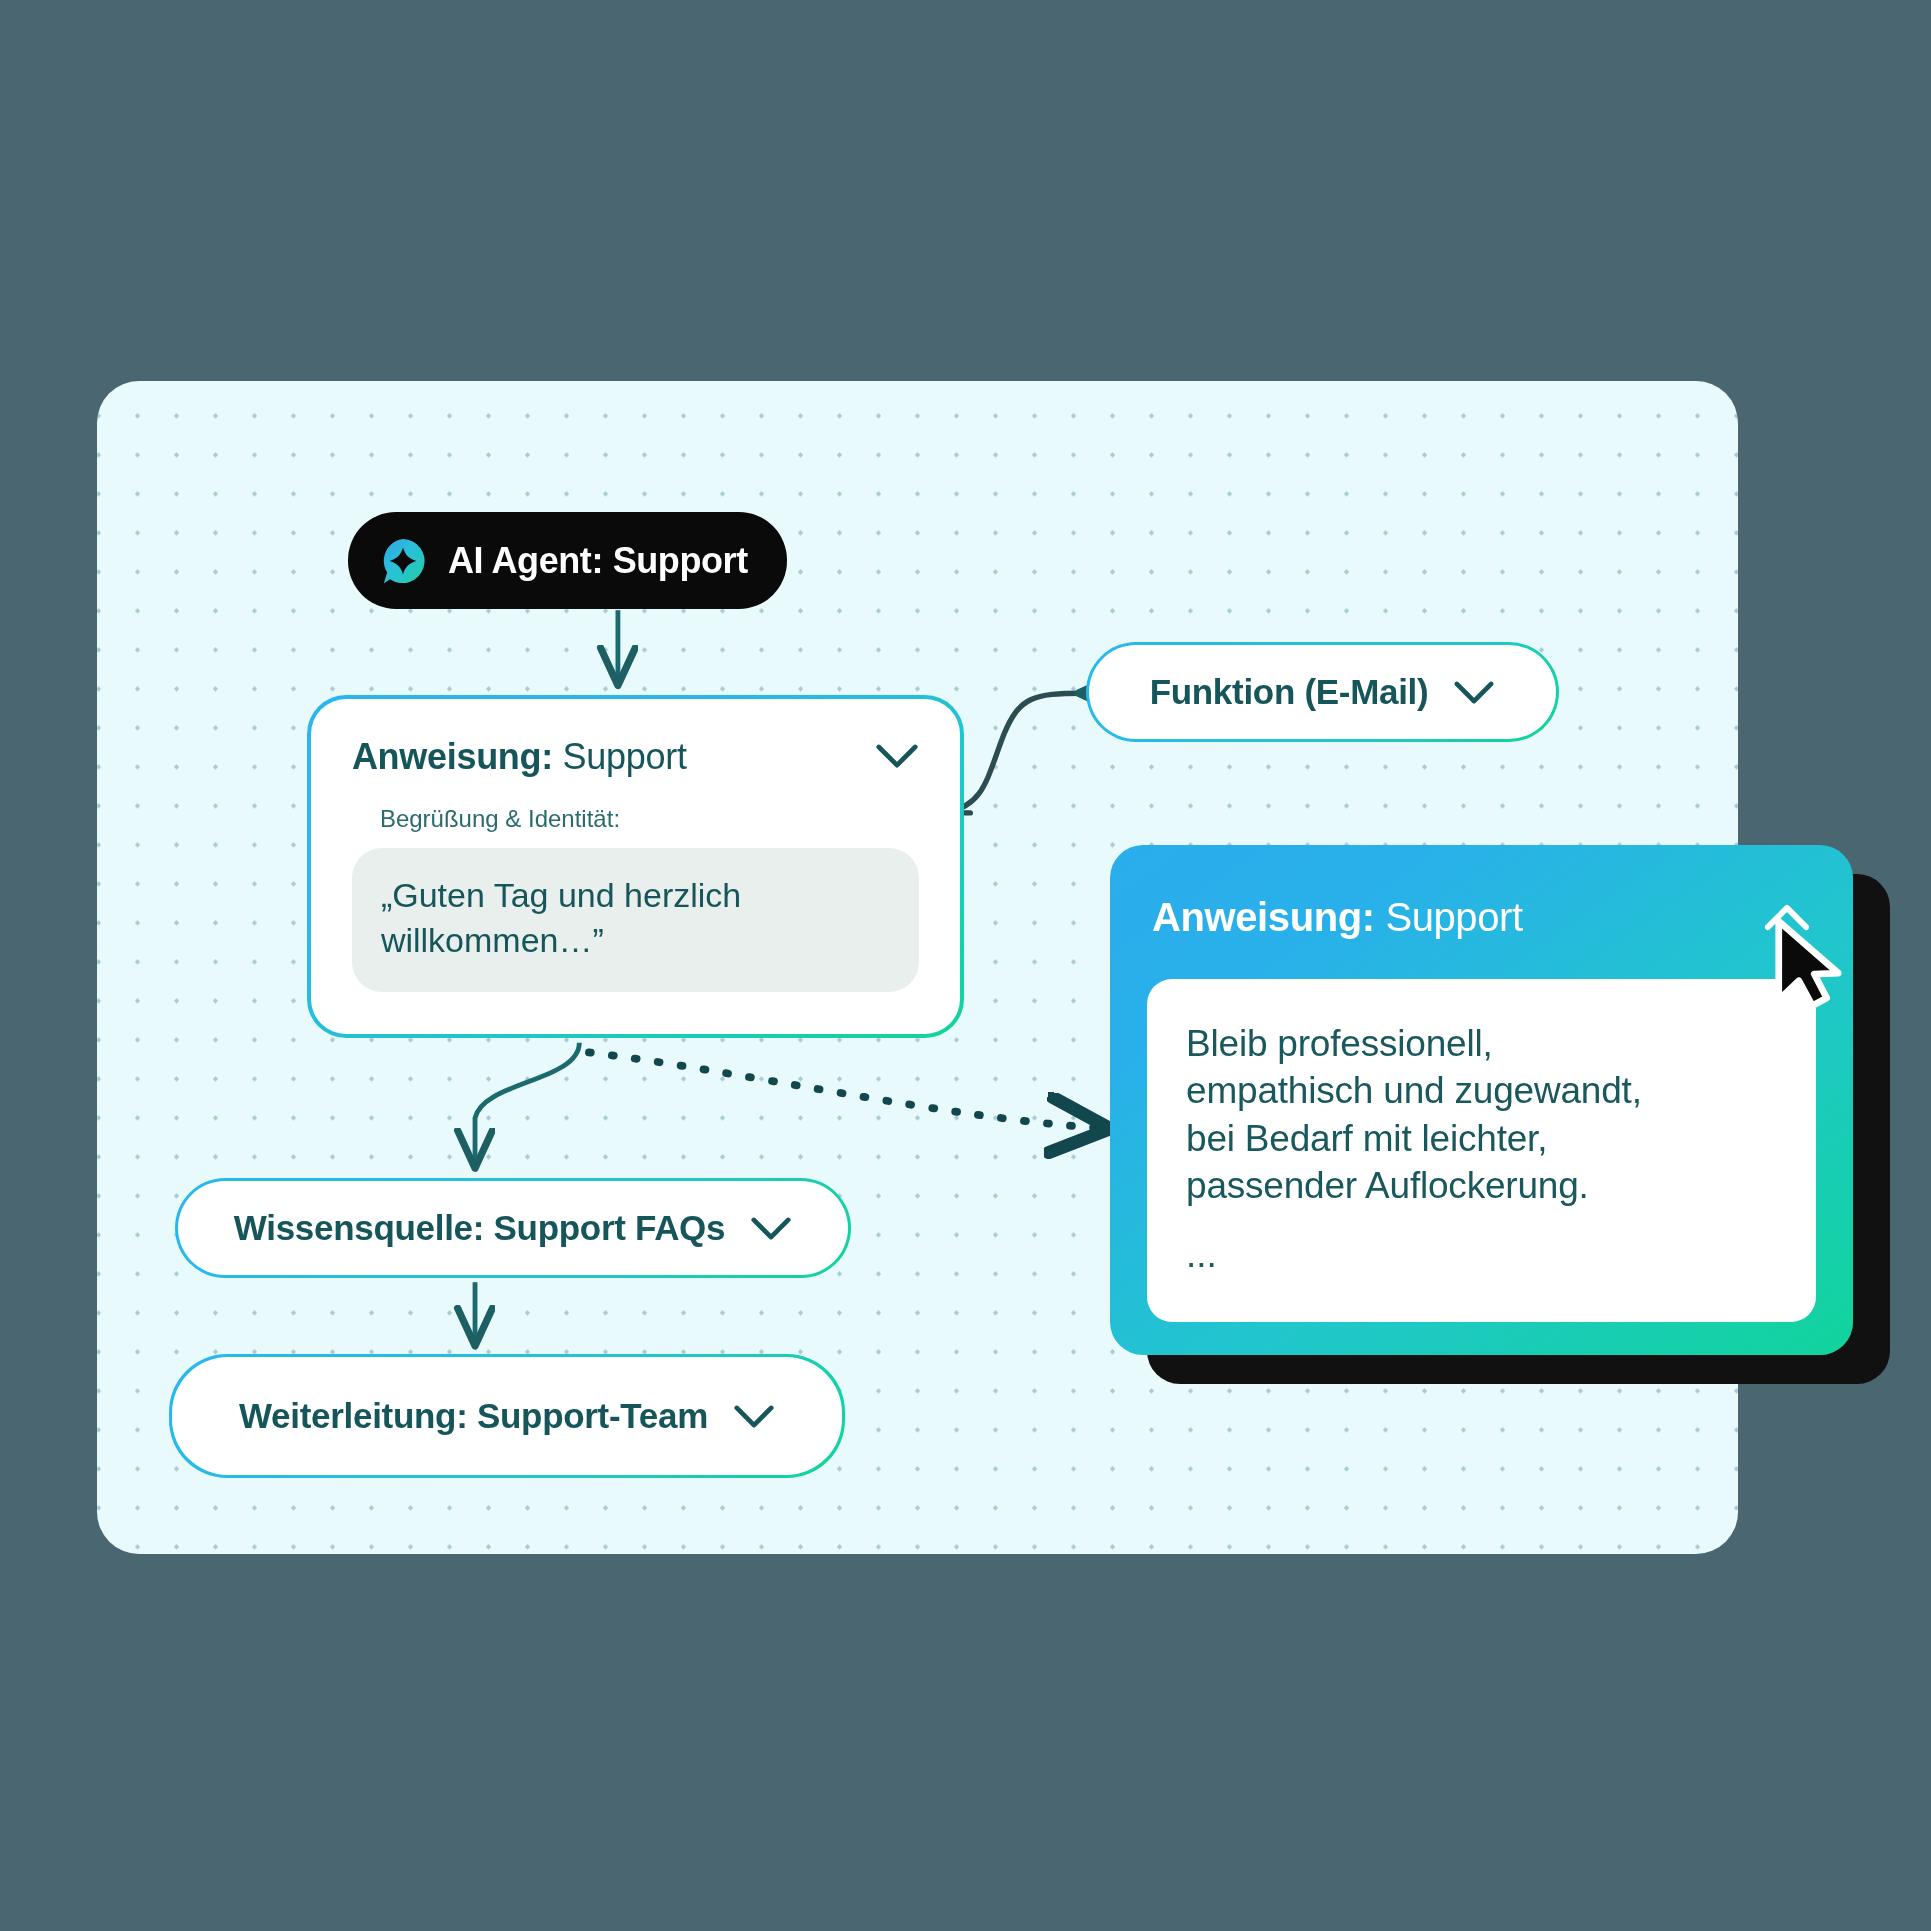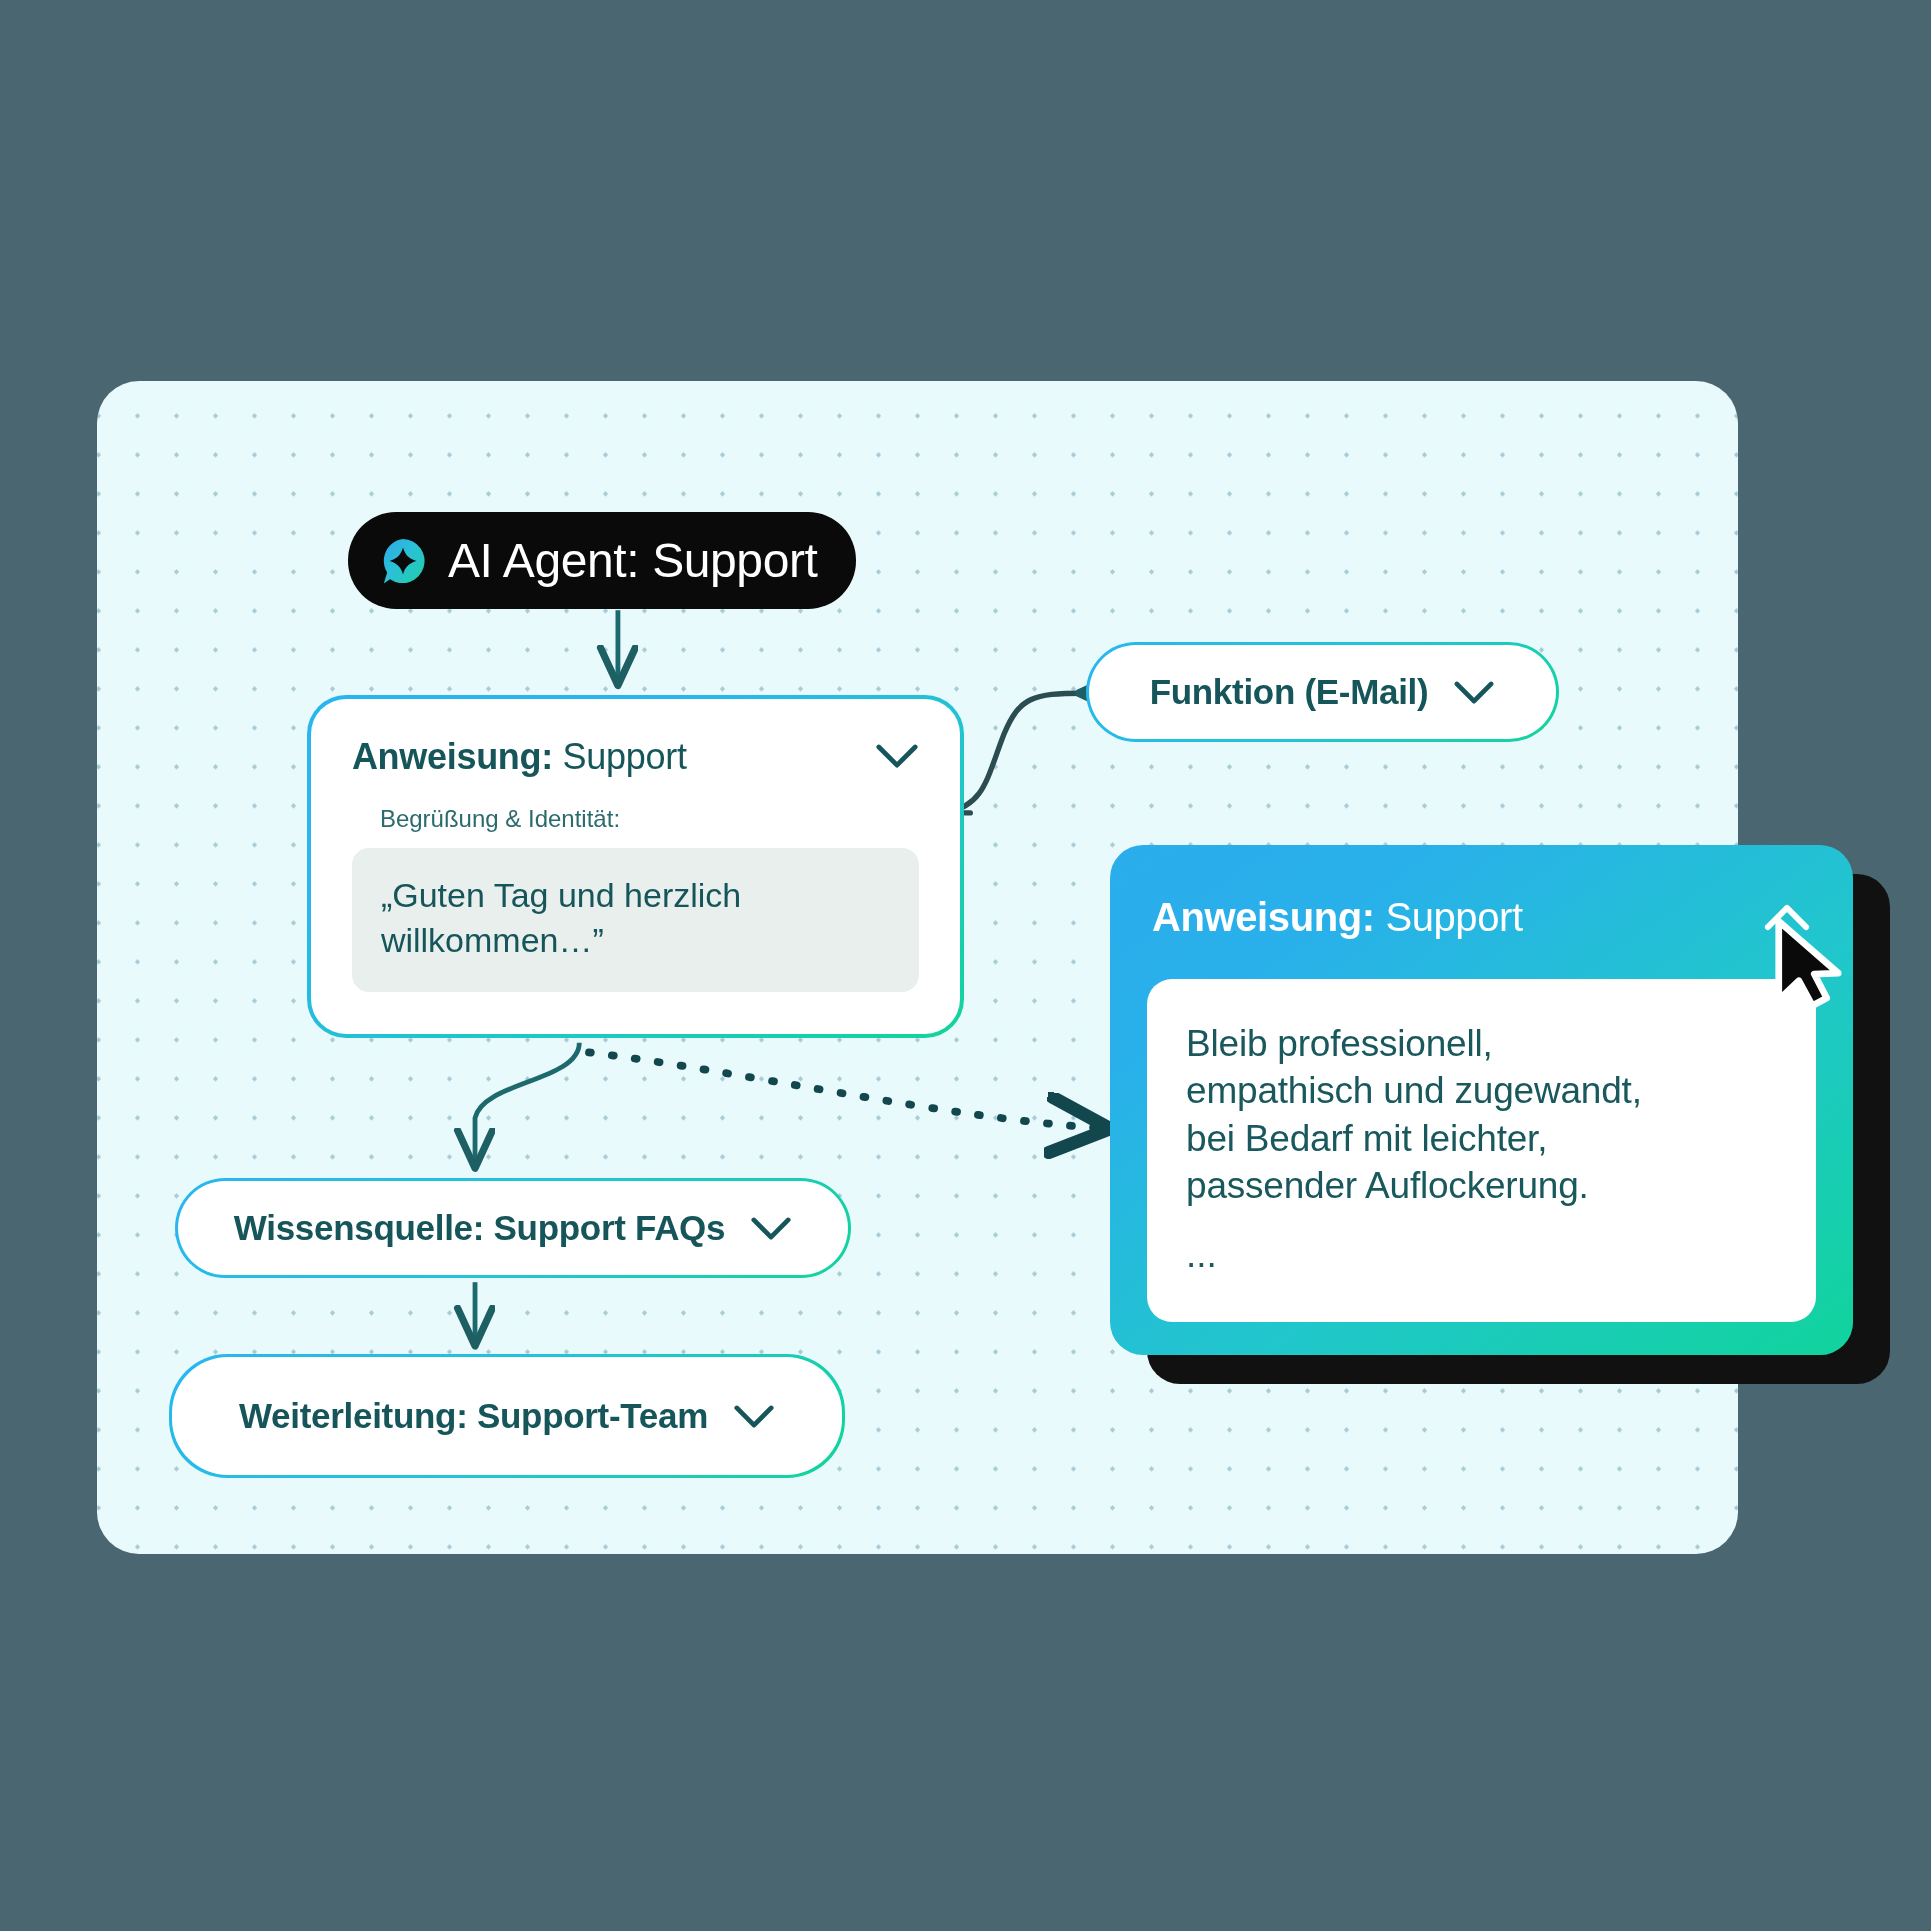"AI Agent: Support" #agent-badge .label { font-size: 48px -> 36px; font-weight: normal -> bold }
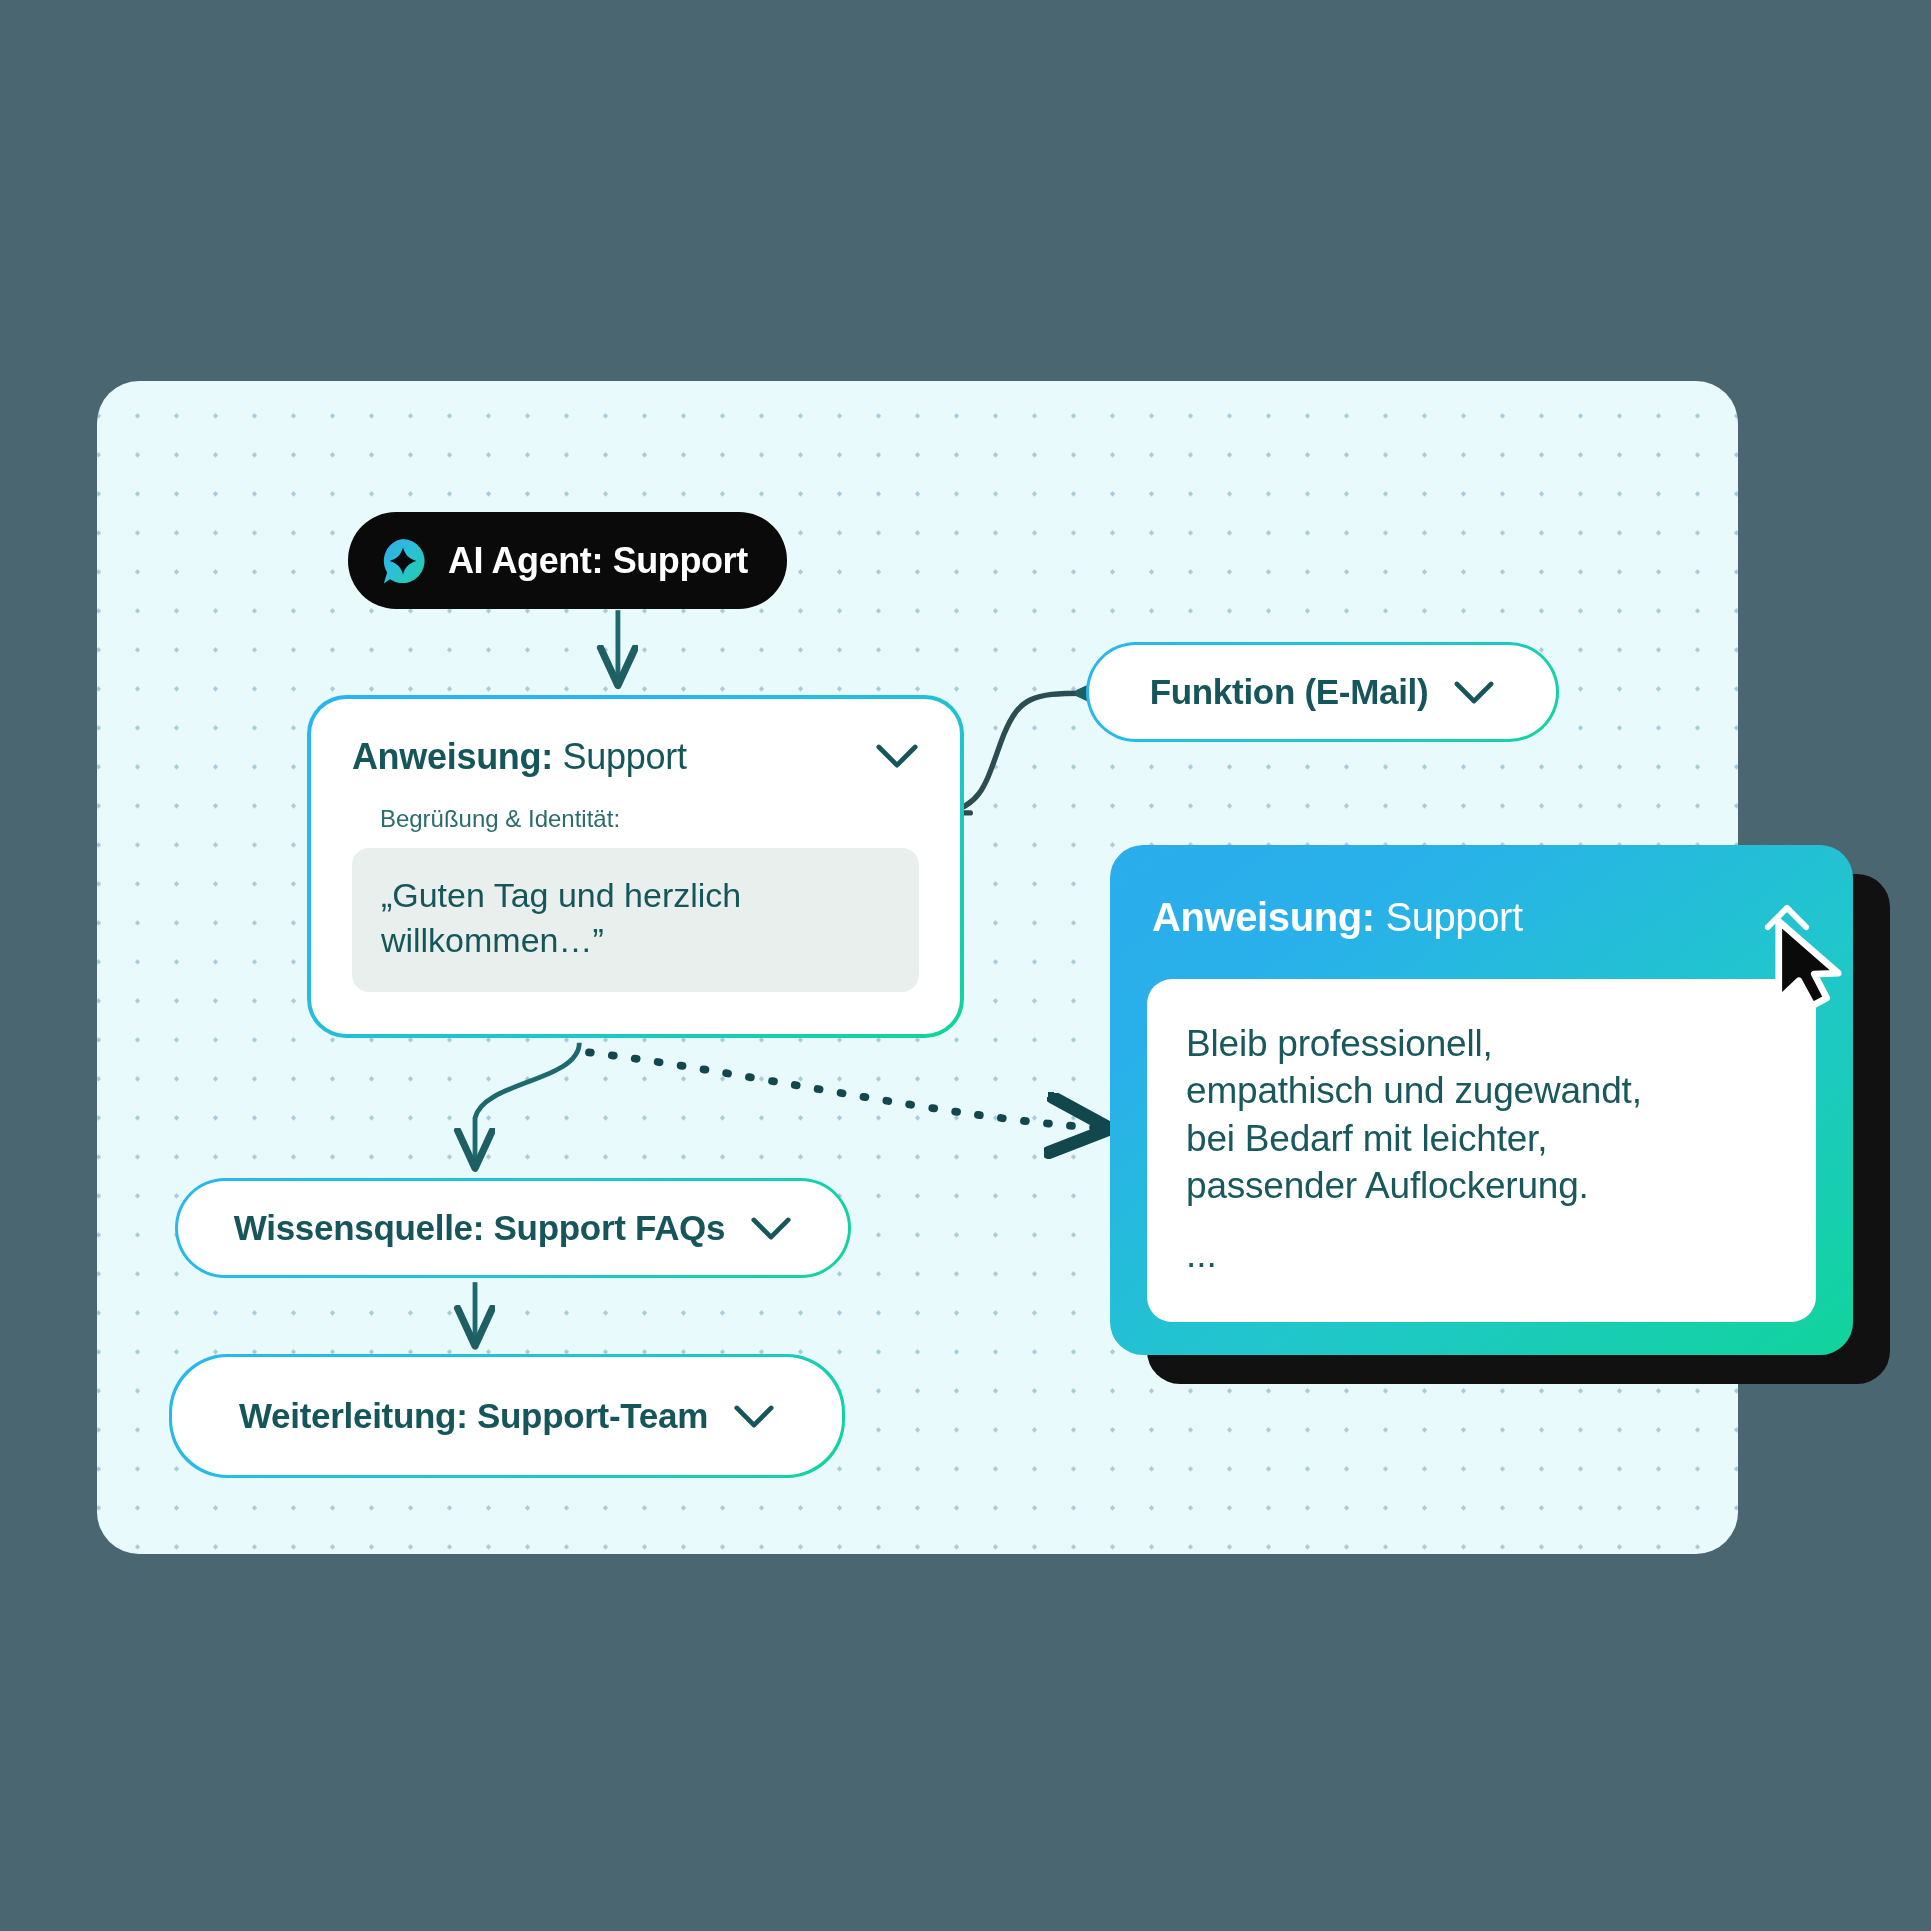"„Guten Tag und herzlich willkommen…”" .textbox { border-radius: 17px -> 30px }
